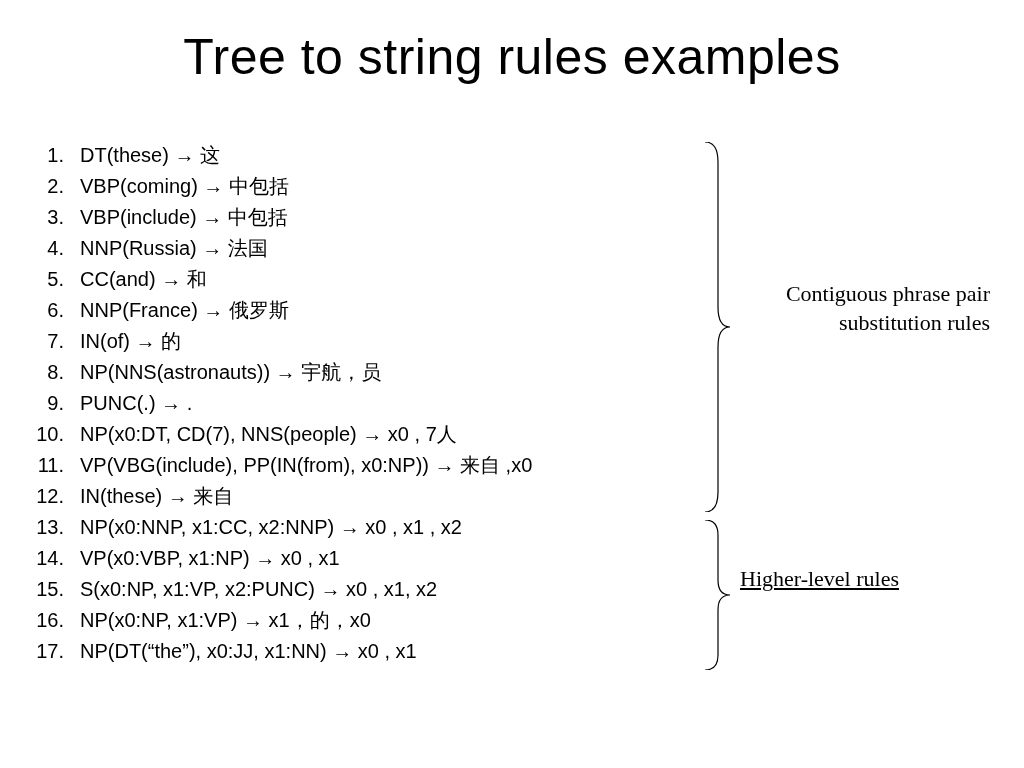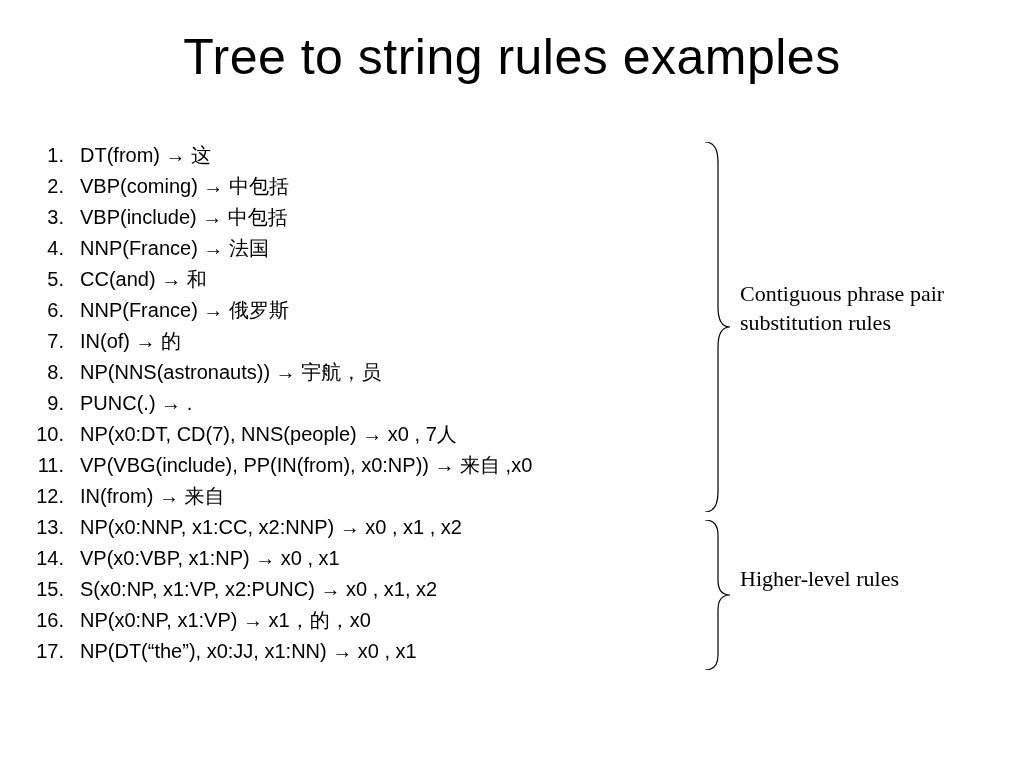"DT(from) → 这" li { text: from -> these }
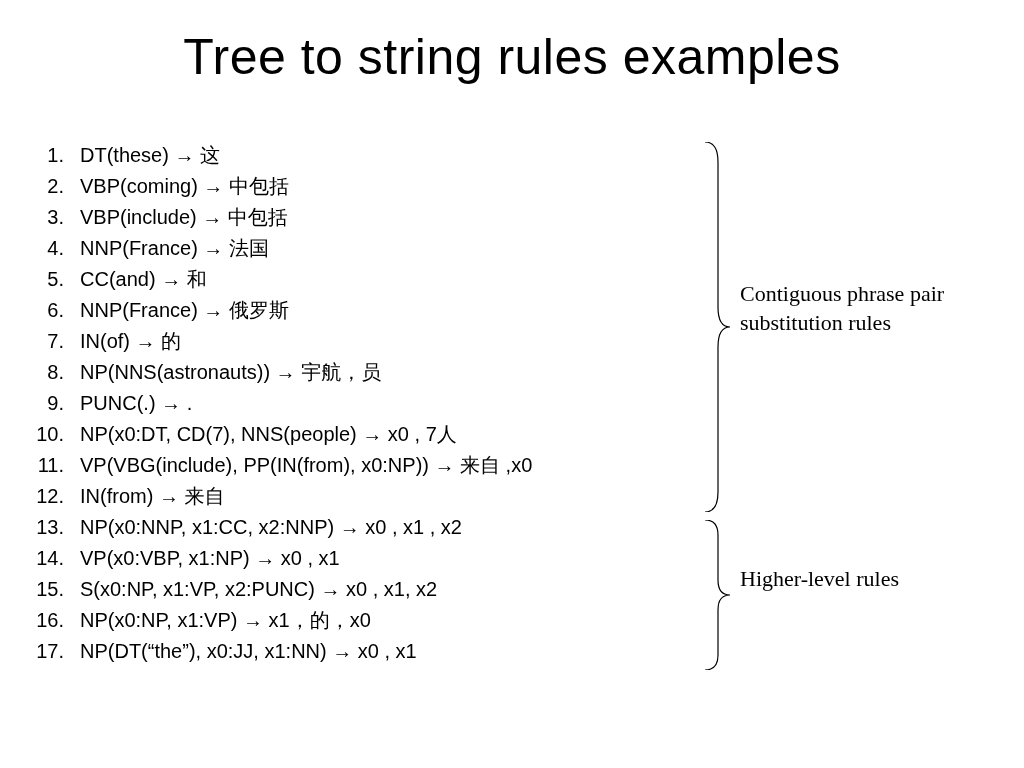"NNP(France) → 法国" li { text: France -> Russia }
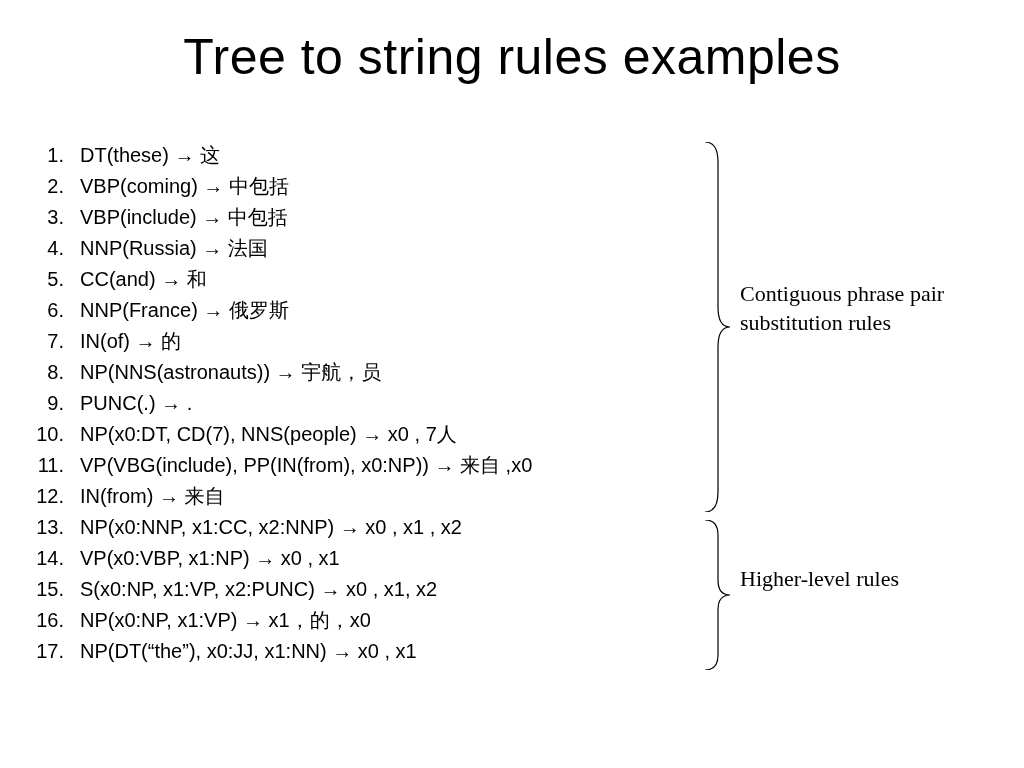"Contiguous phrase pair substitution" .ann1 { text-align: none -> right }
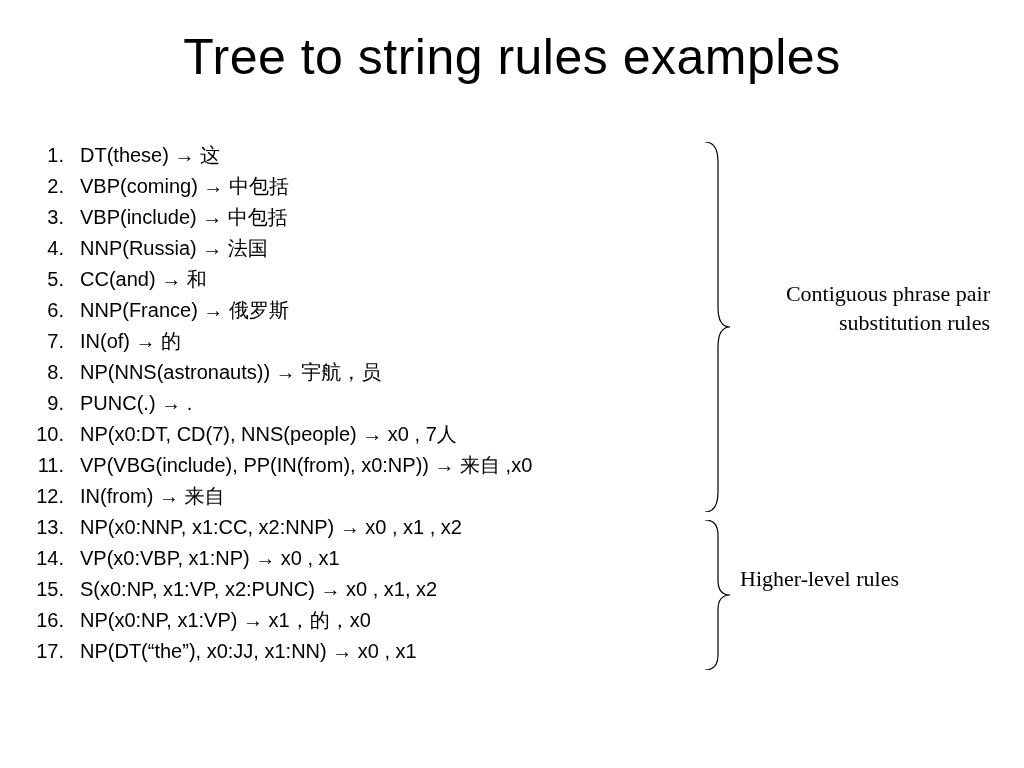"IN(from) → 来自" li { text: from -> these }
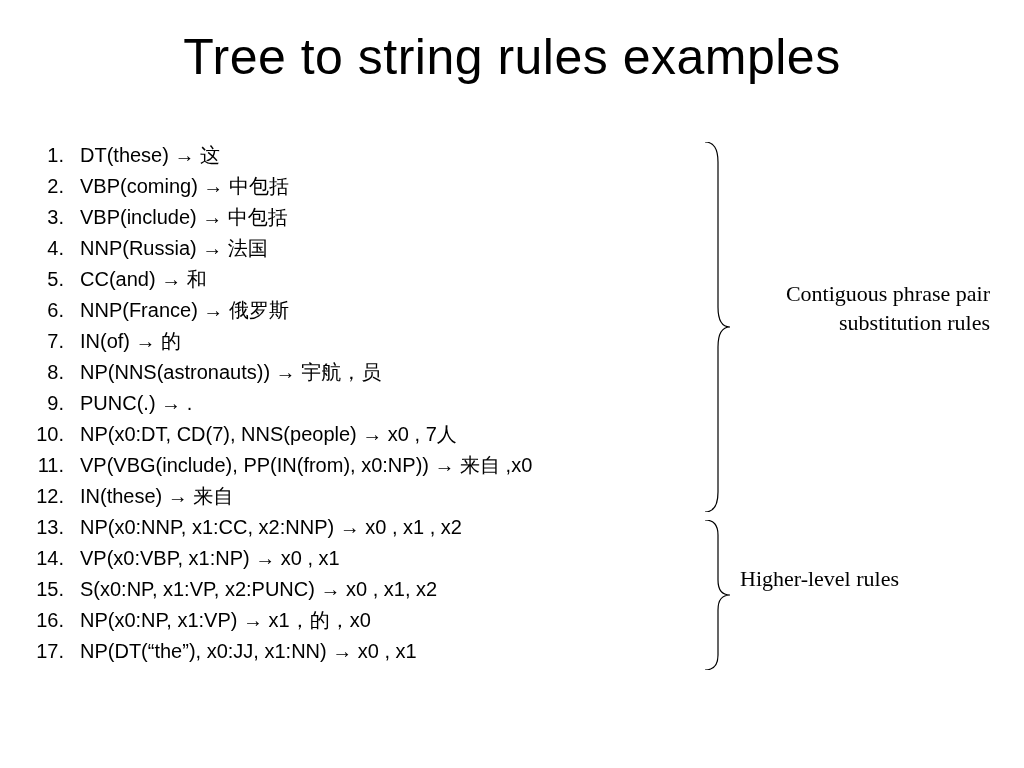"Higher-level rules" .ann2 { text-decoration: none -> underline }
